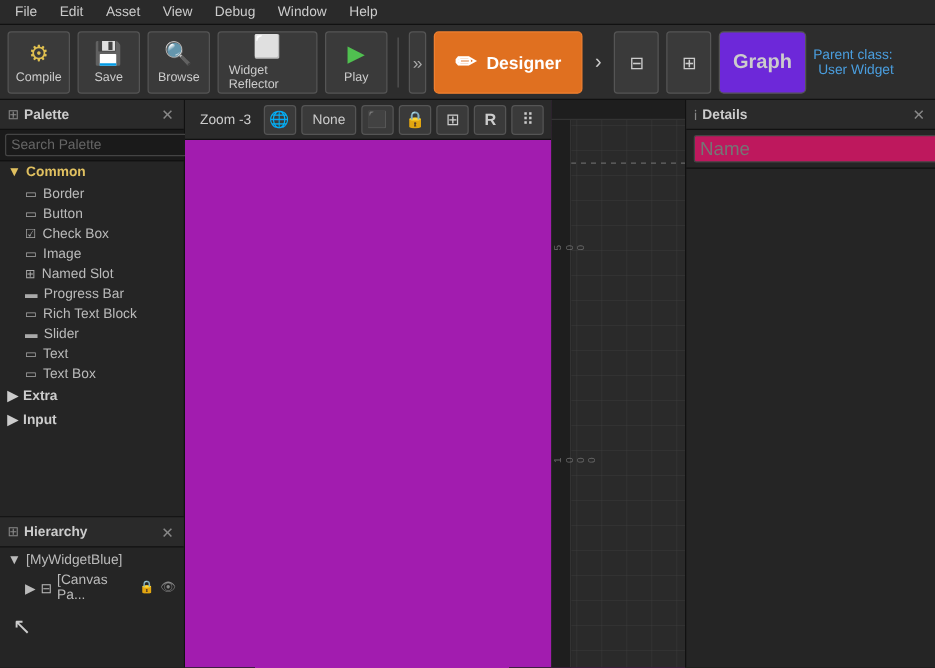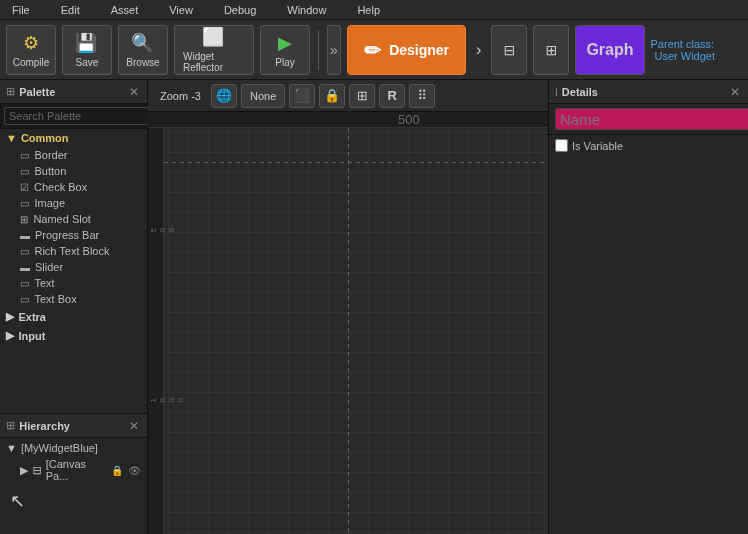"File" #menu-bar { gap: 15px -> 2px }
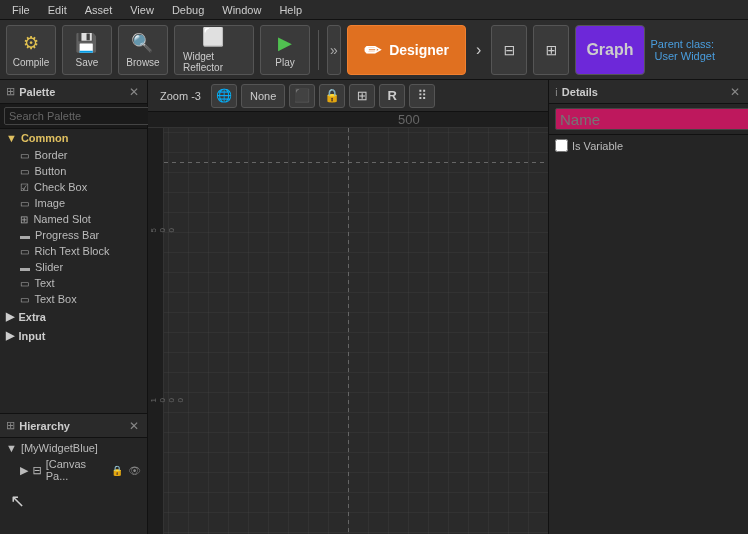"Zoom -3" #canvas-area { flex-direction: column -> row }
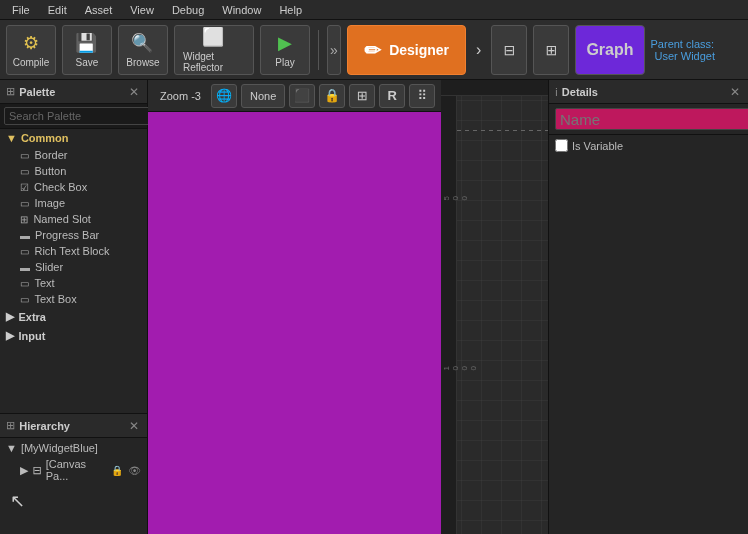"Is Variable" div.is-variable-row { html: <div> <input> <span>Is Variable</span> </div> -> none }
